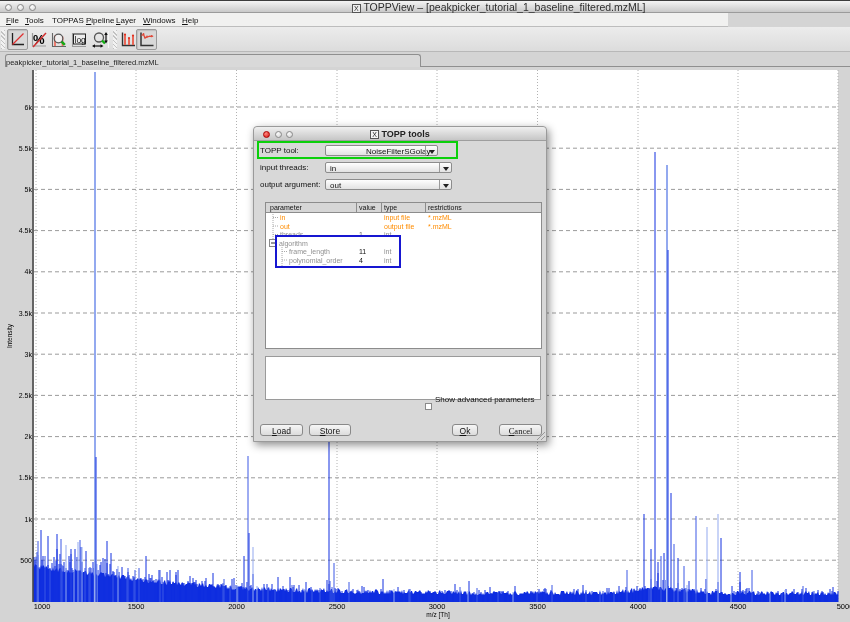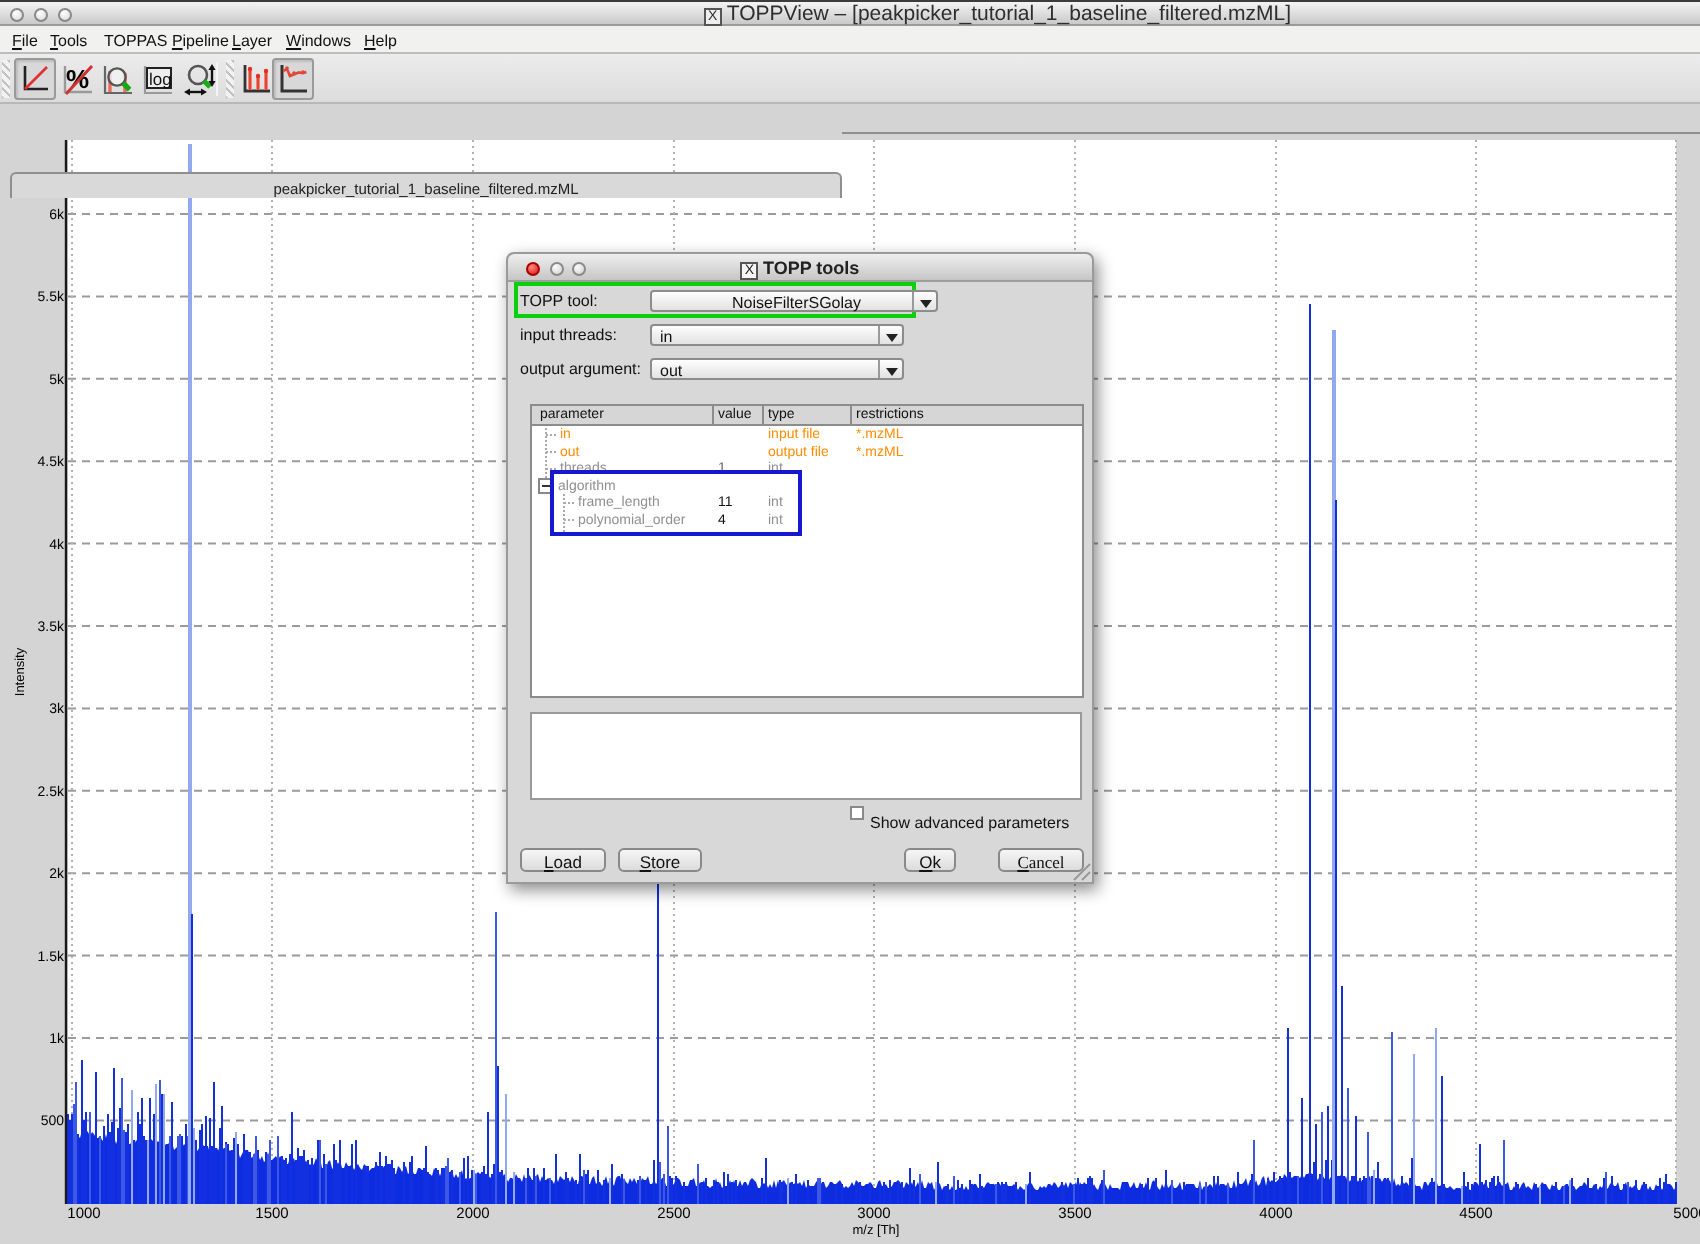"File" .menubar { width: 850px -> 728px }
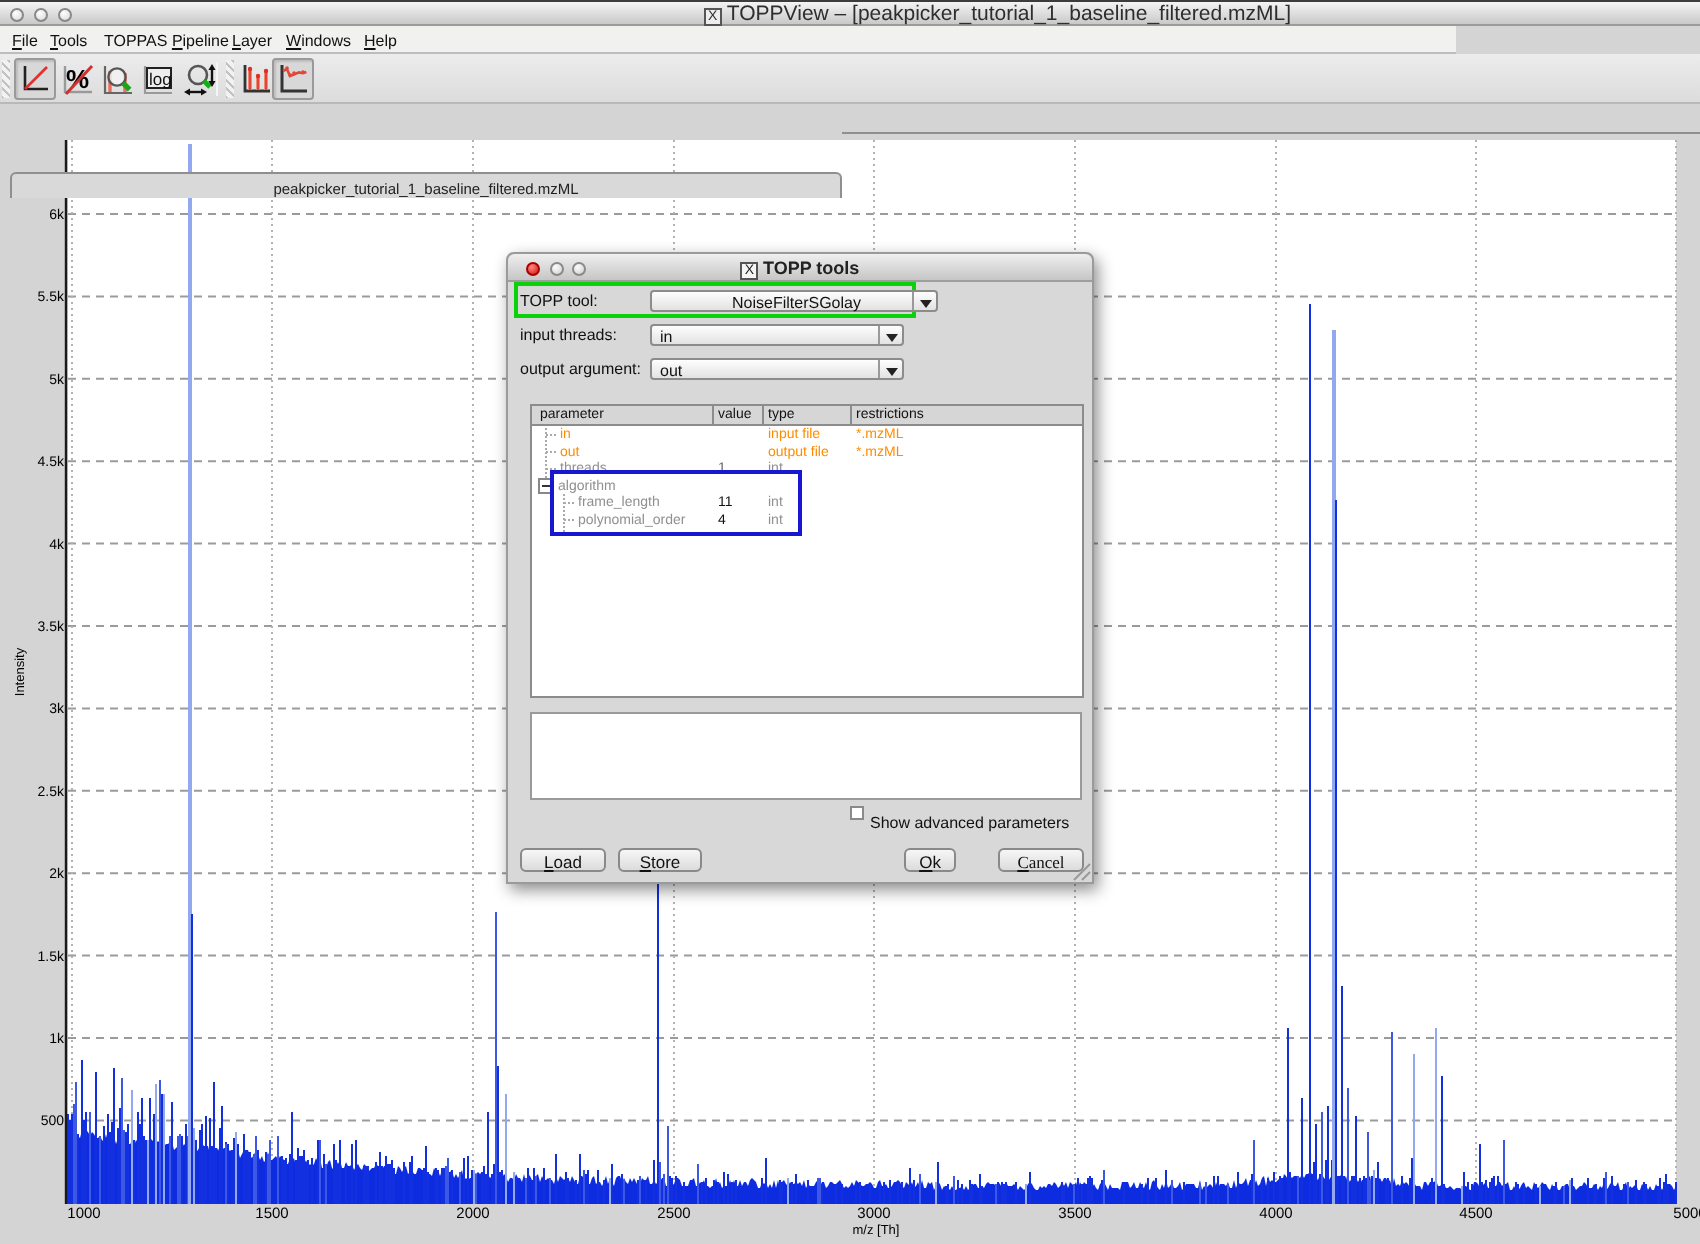"peakpicker_tutorial_1_baseline_filtered." .tab { margin-top: 32px -> none; text-align: center -> left }
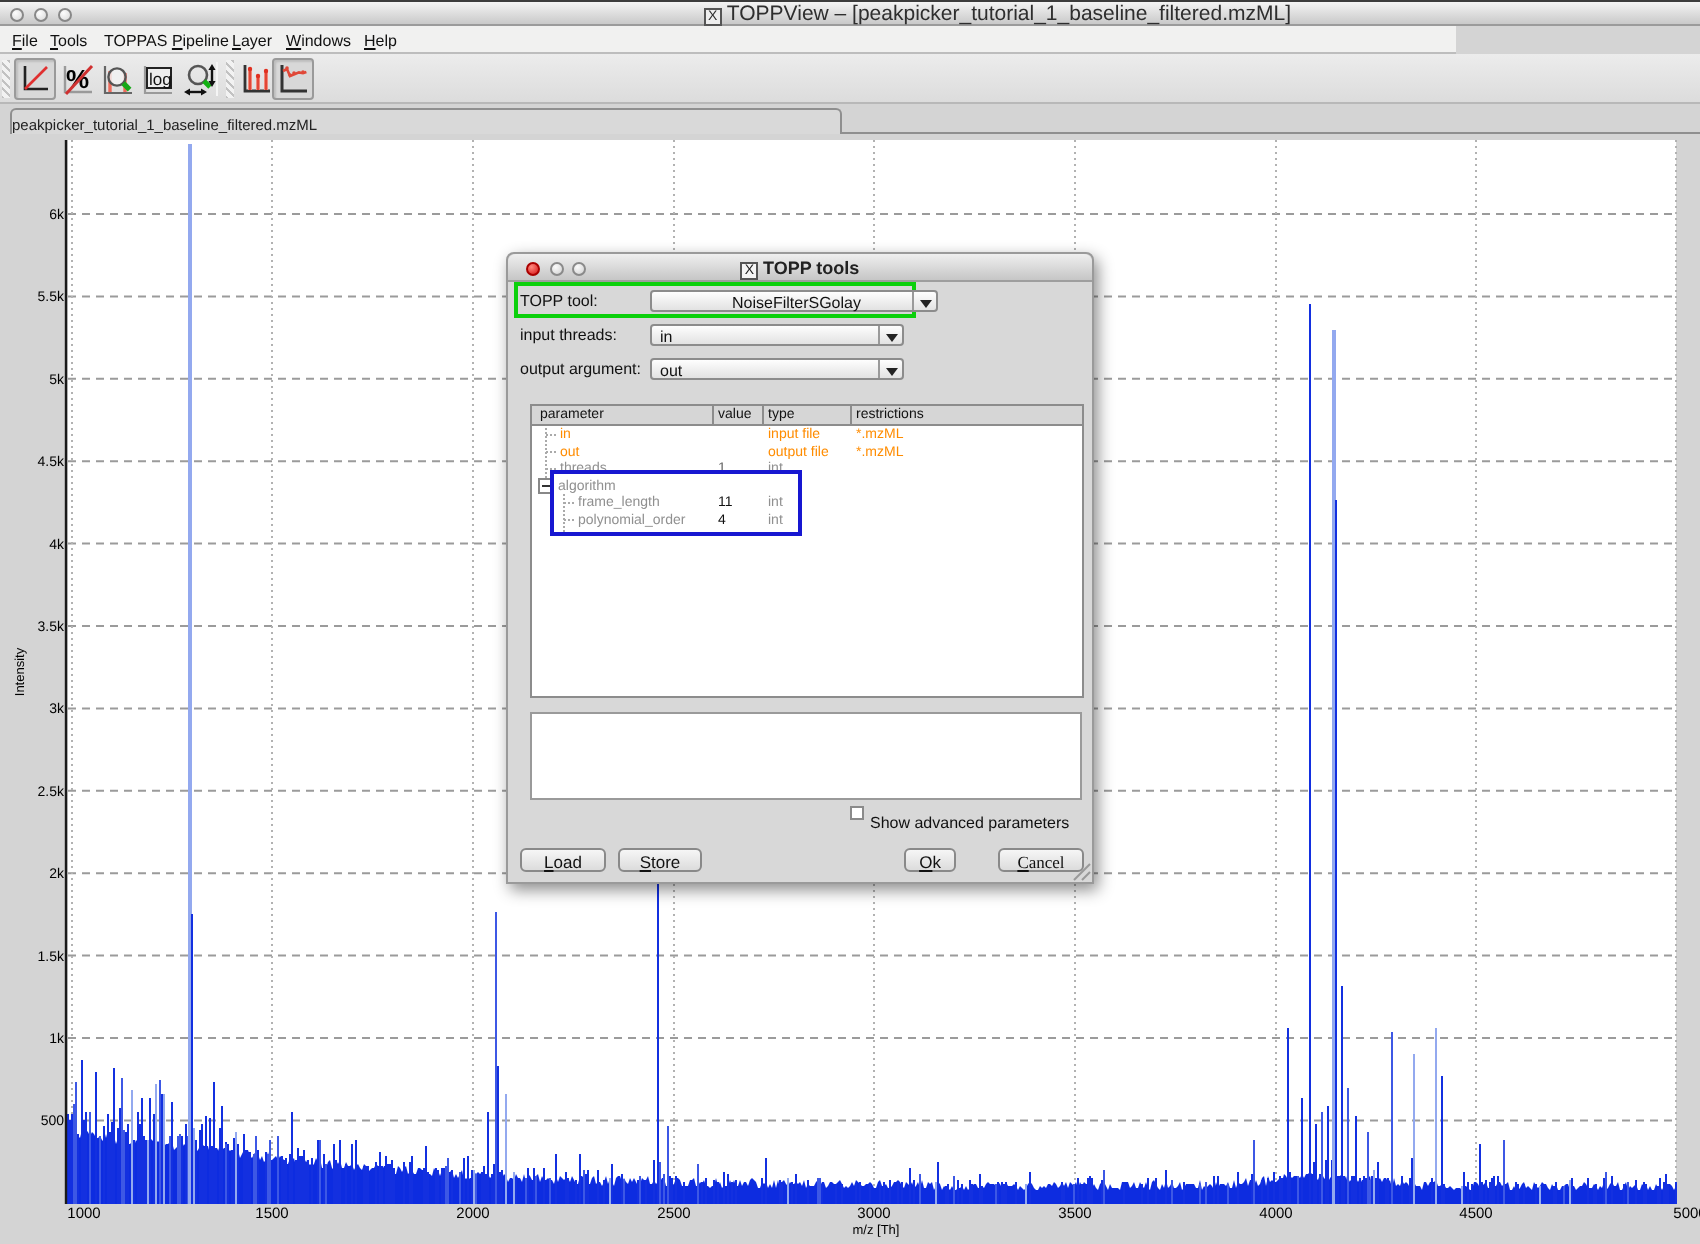"NoiseFilterSGolay" div.combo { width: 144px -> 113px }
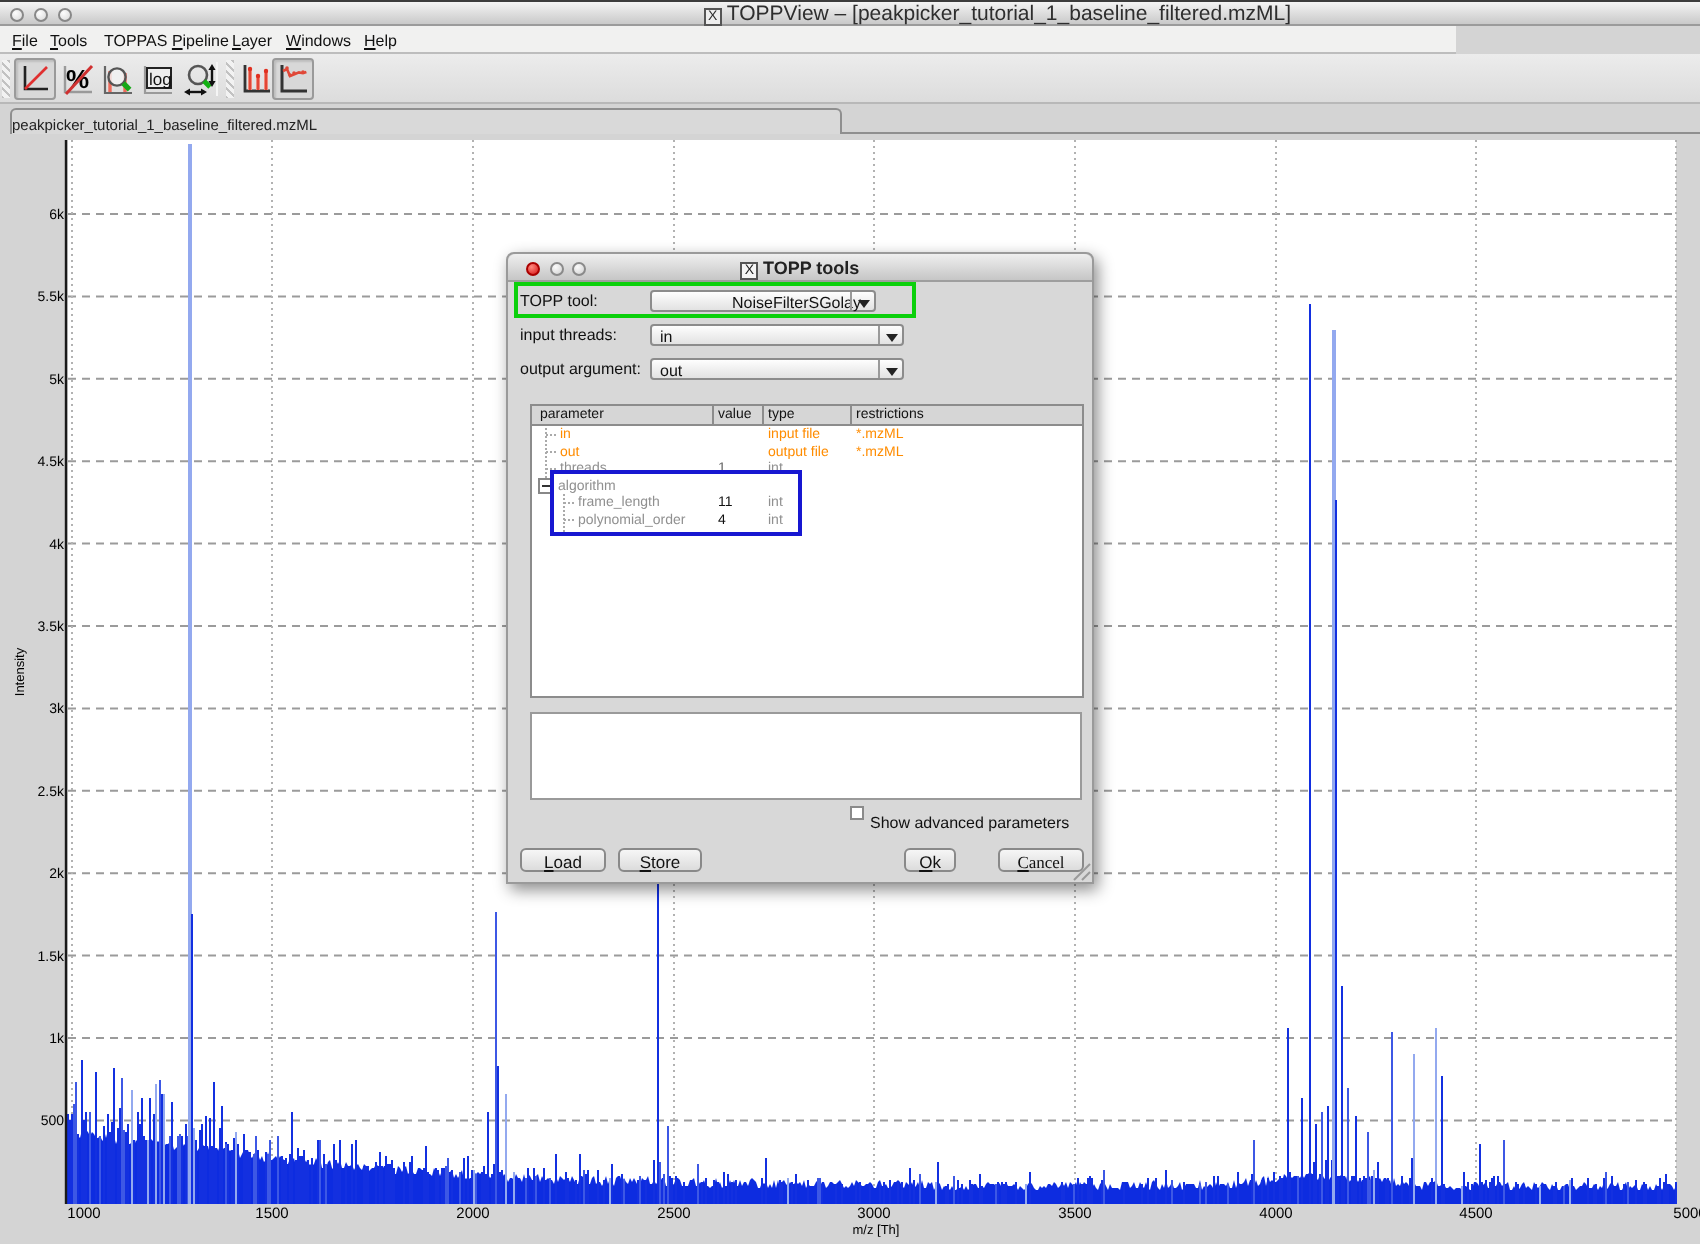"Show advanced parameters" div.lbl { top: 280px -> 268px }
